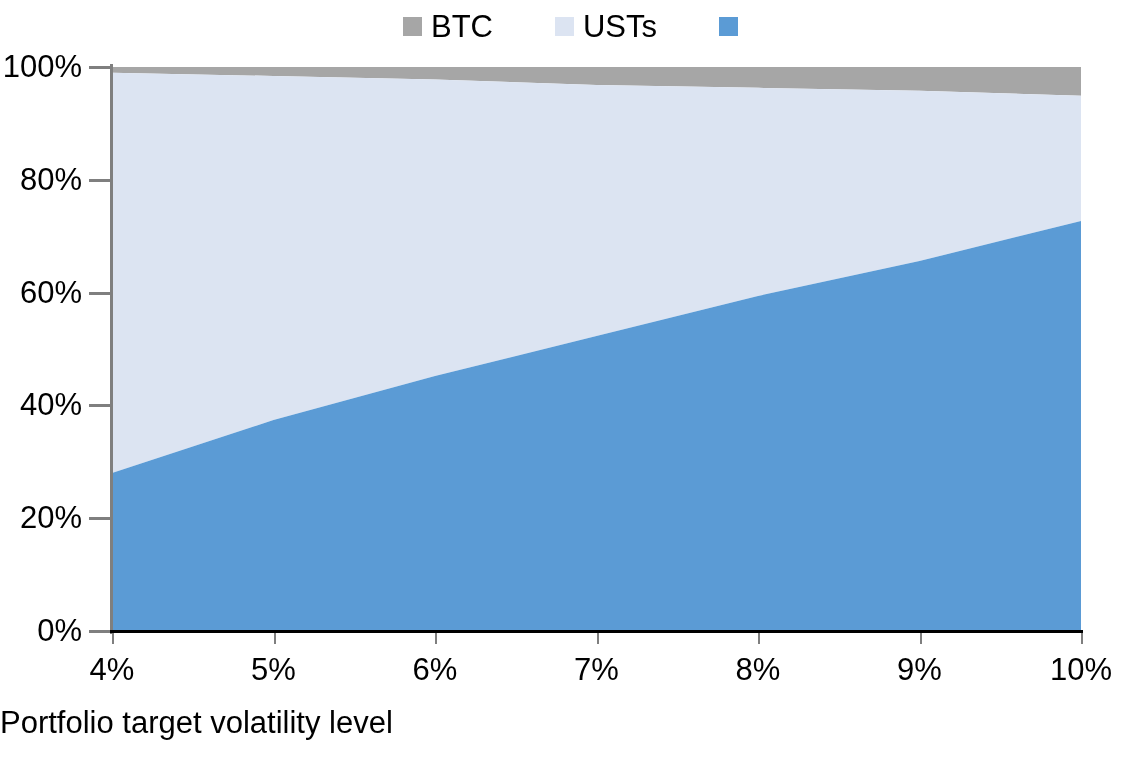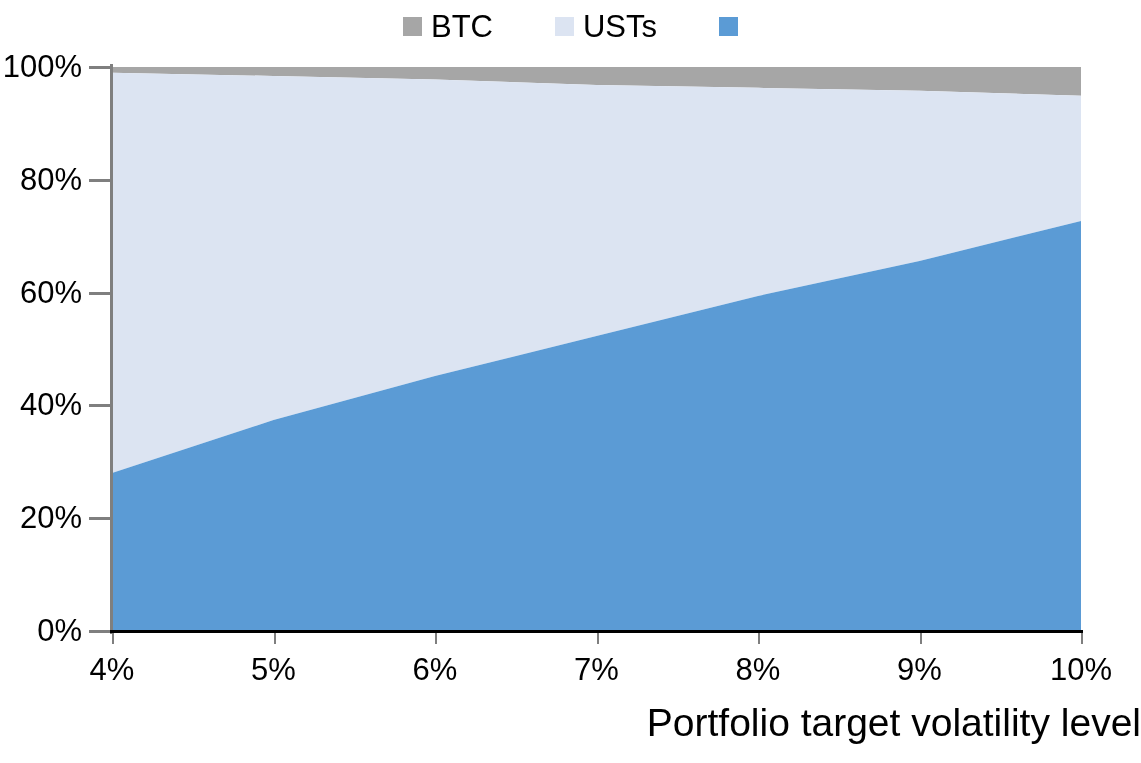"Portfolio target volatility level" #x-axis-title { font-size: 39px -> 31px; text-align: right -> left }
